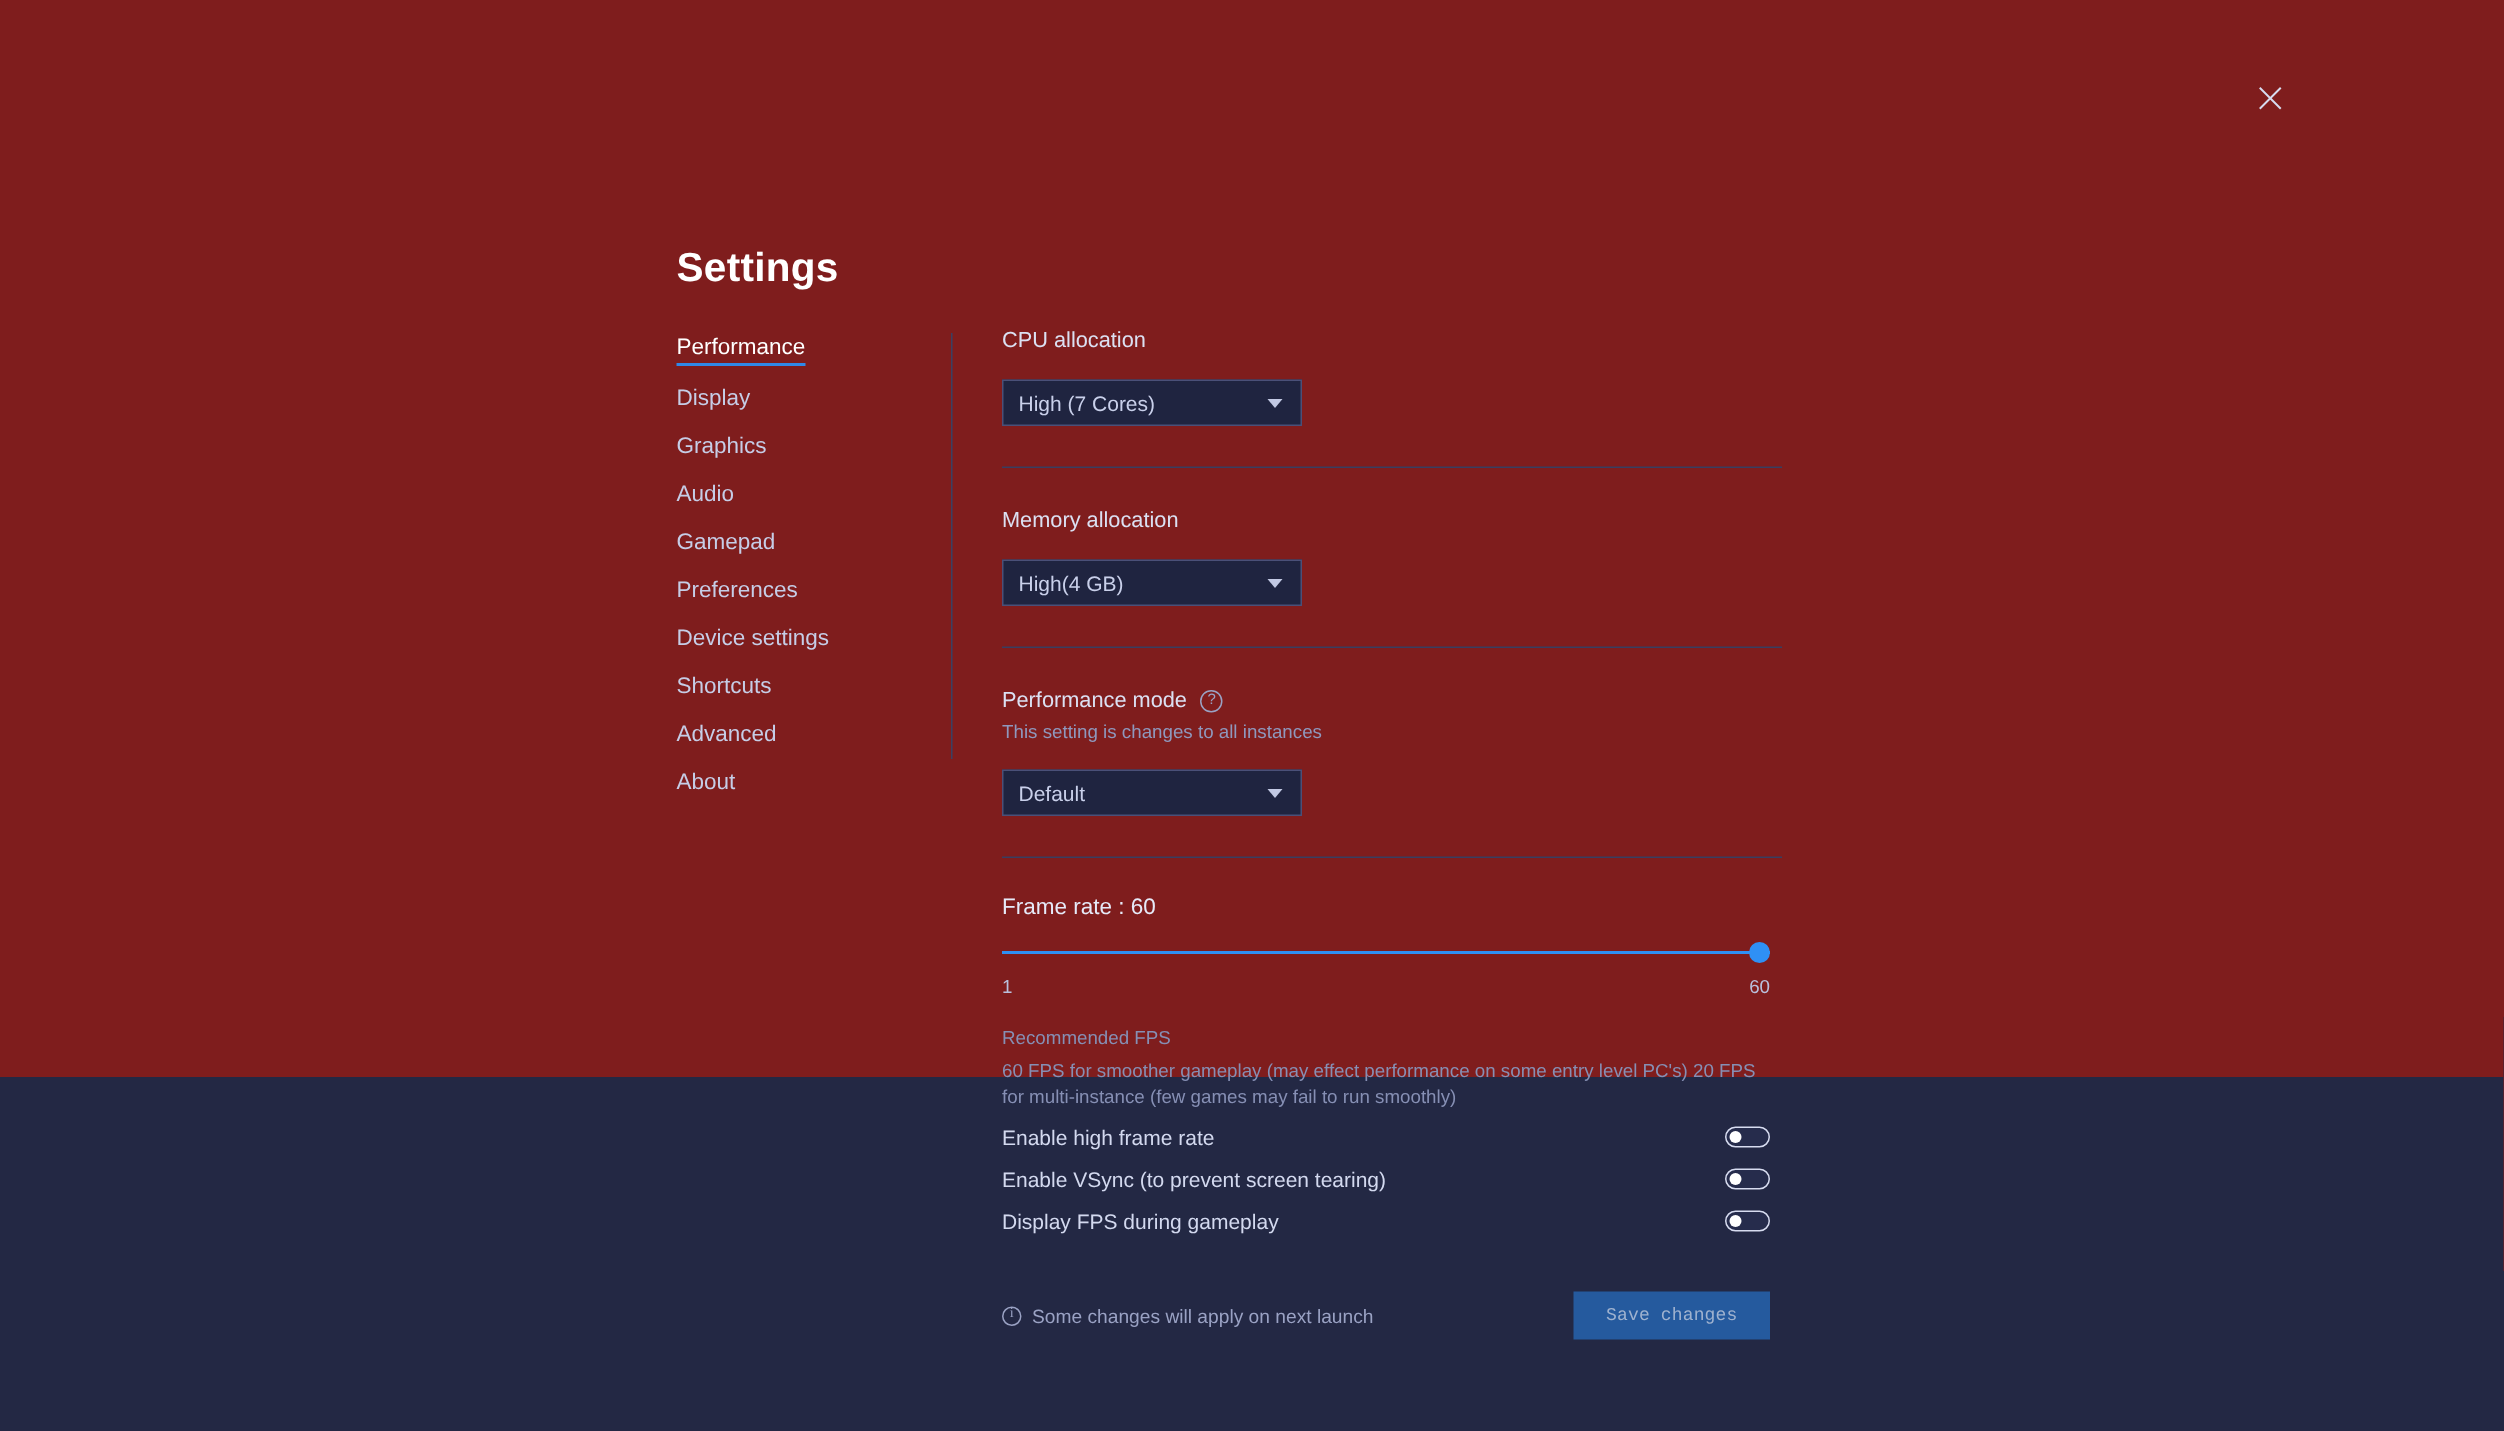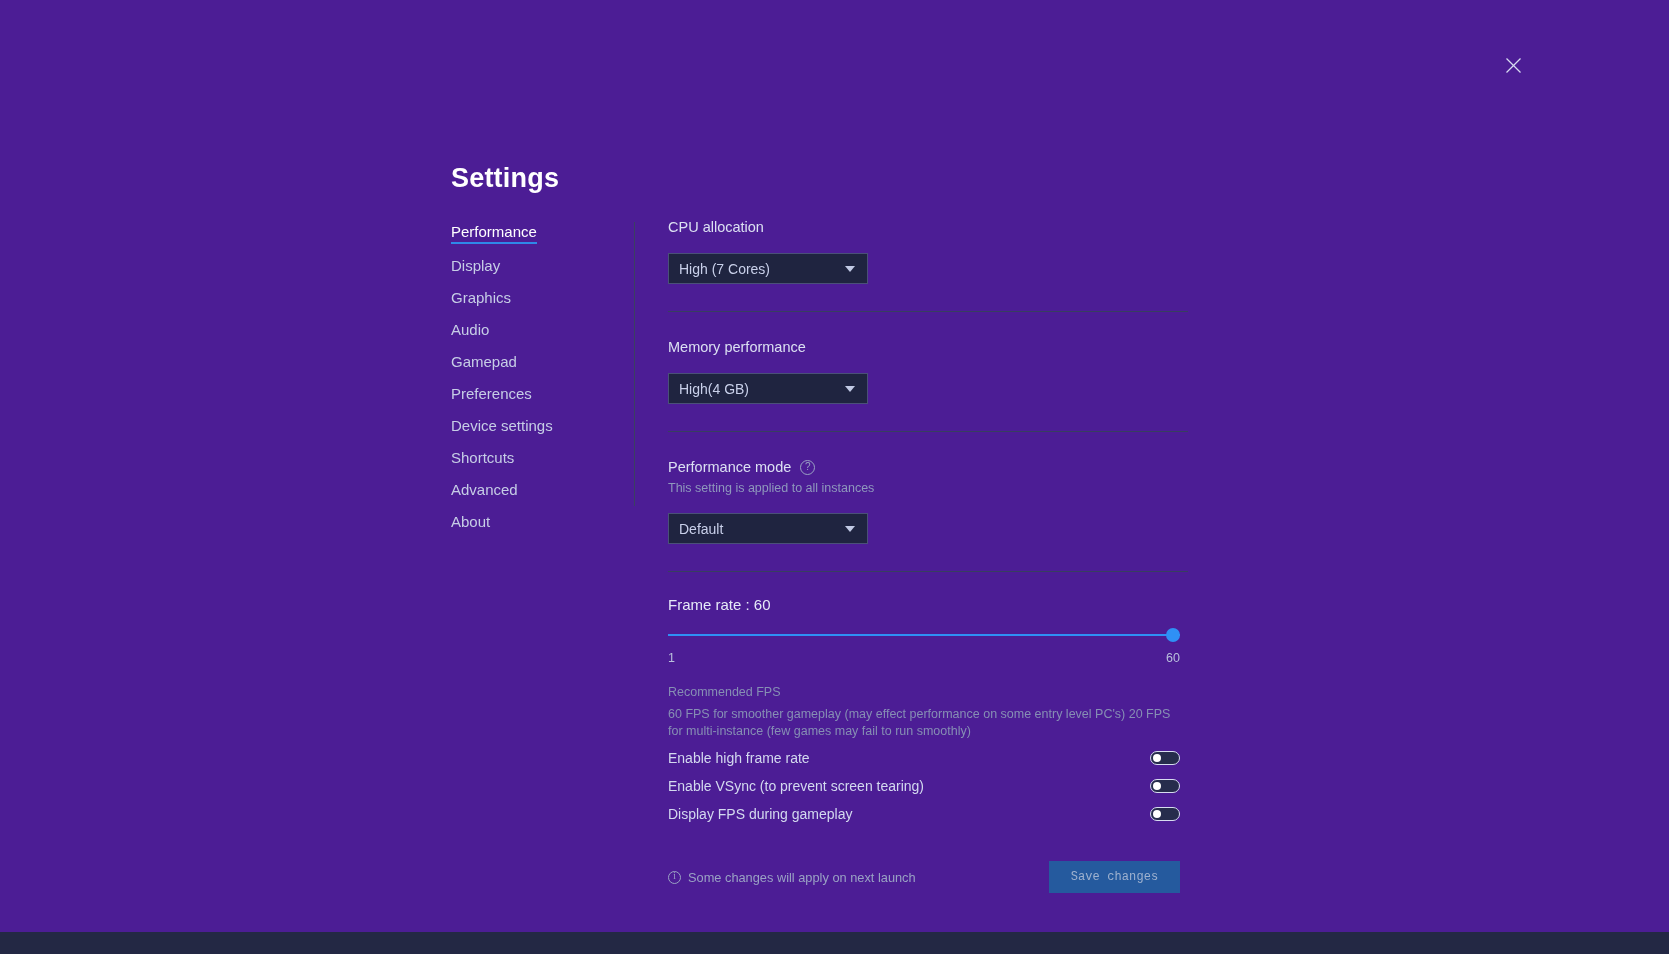"Settings" .app-window { background: #4c1d95 -> #7f1d1d; height: 932px -> 718px }
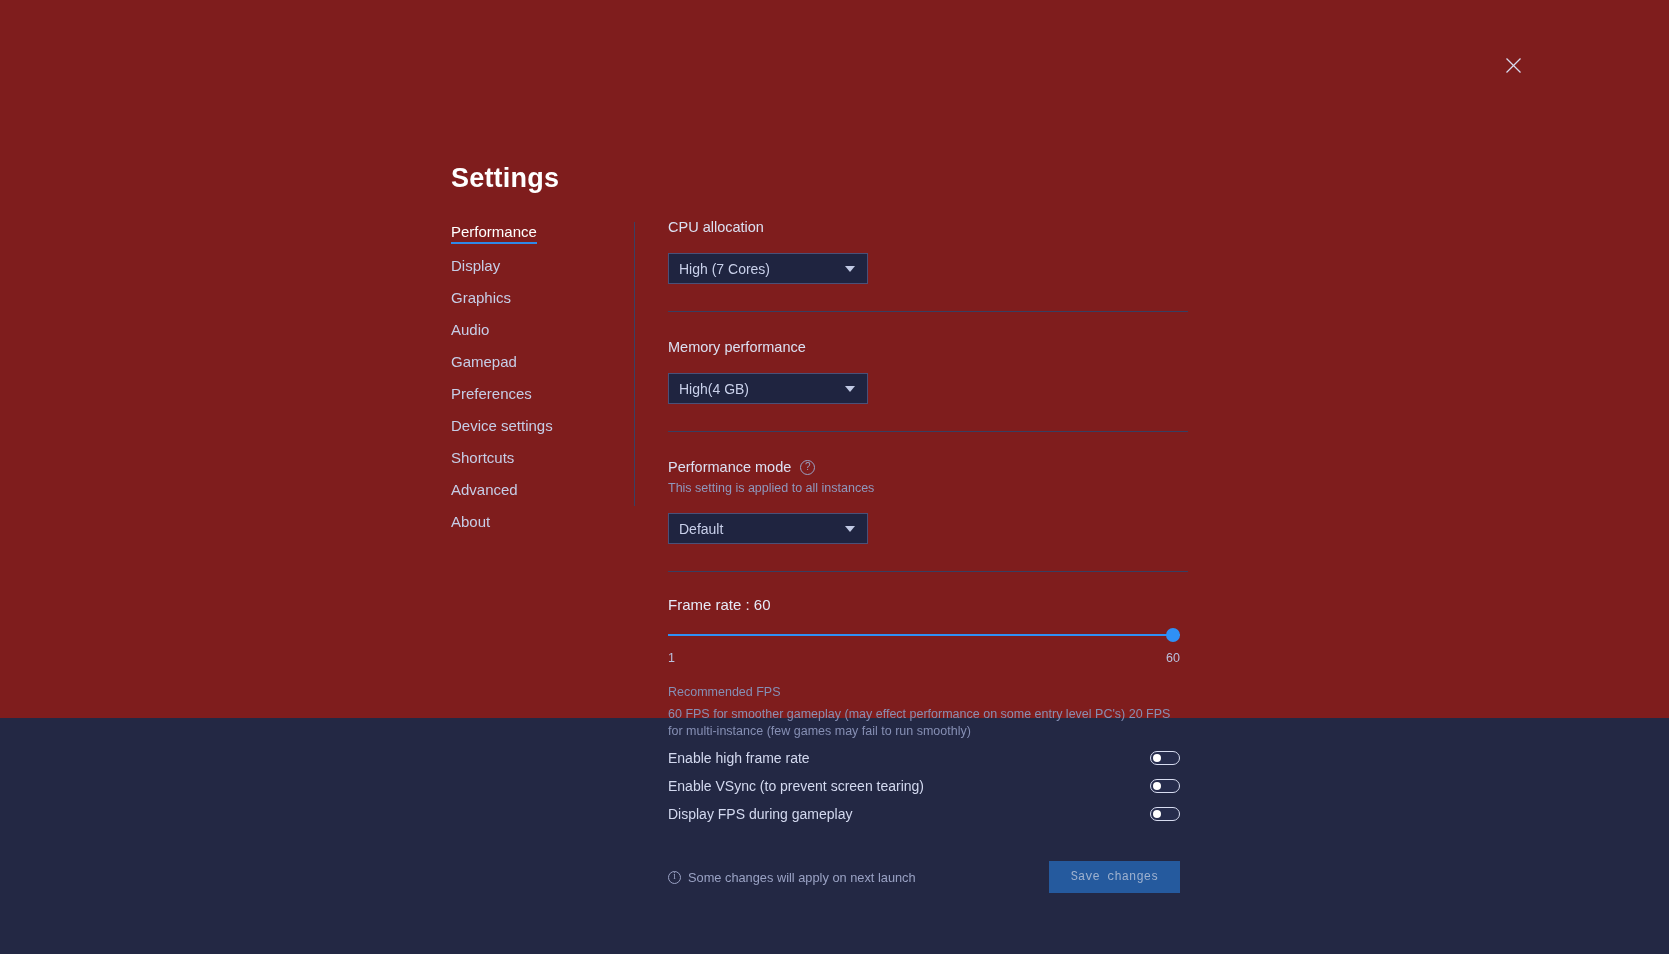"Memory performance" div.field-label { text: performance -> allocation }
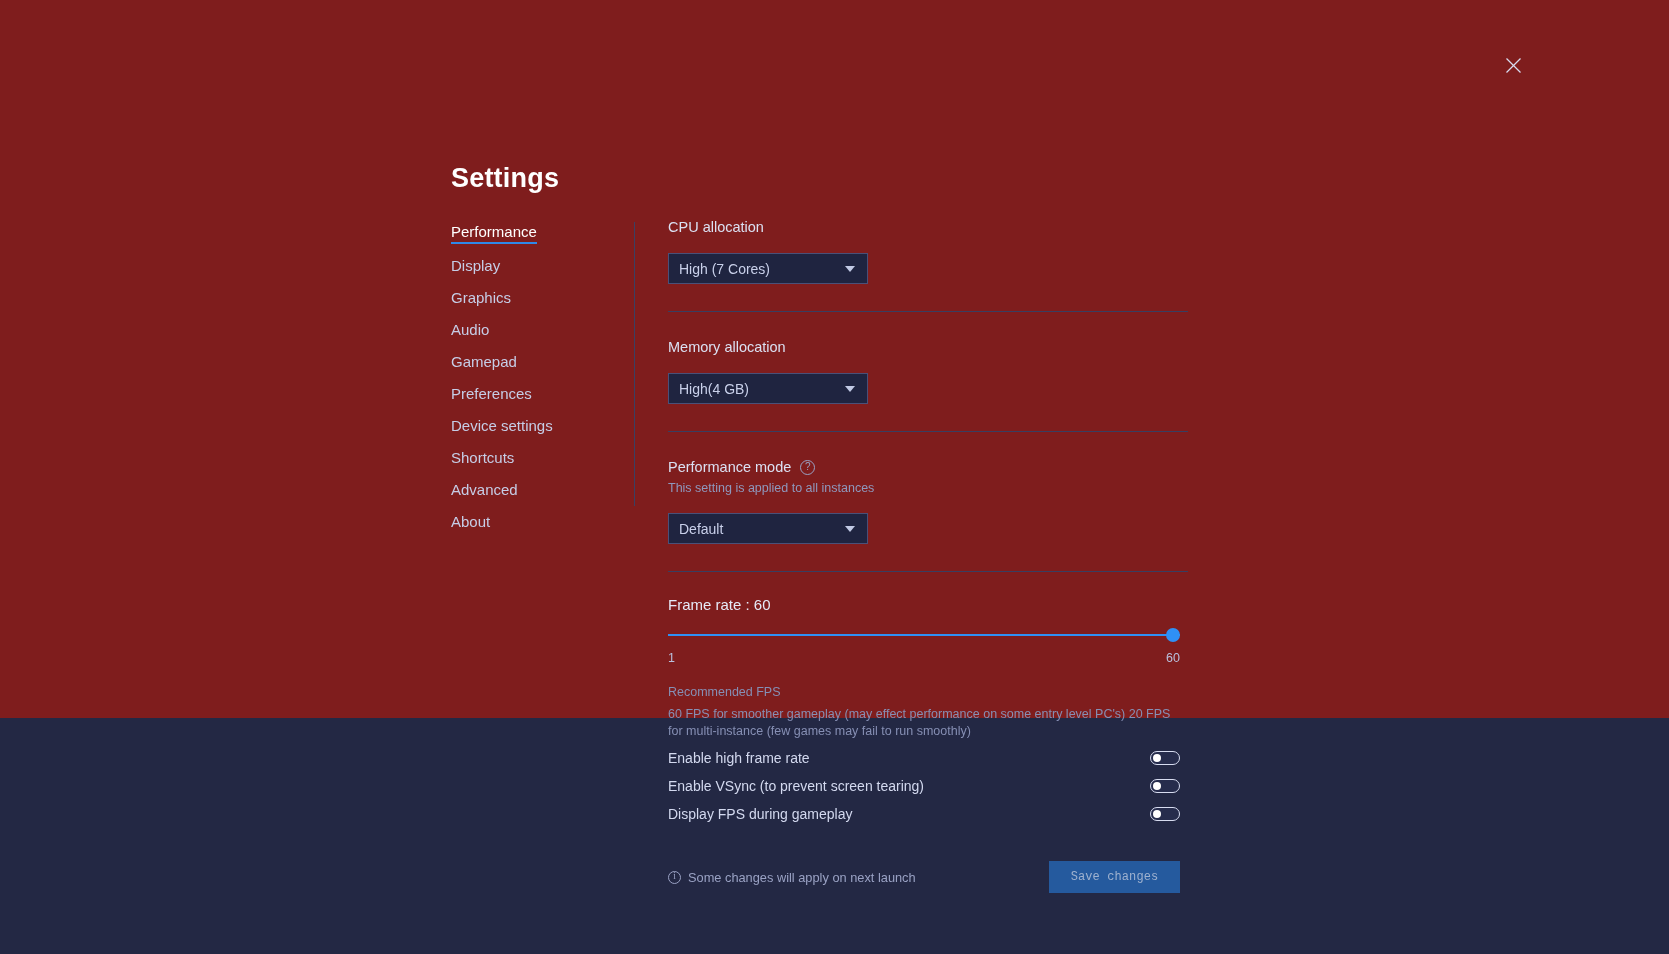"This setting is applied to" div.field-sub { text: applied -> changes }
